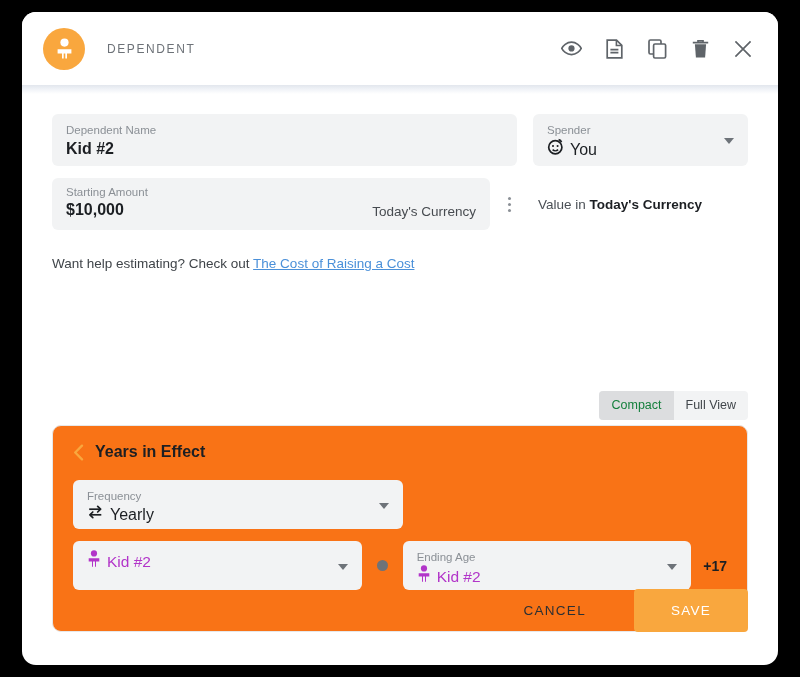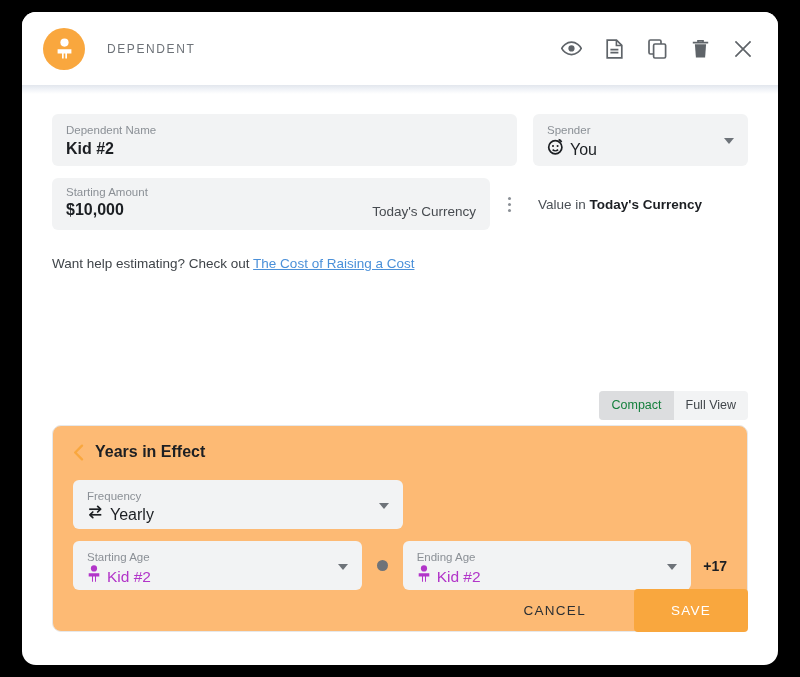"Years in Effect" .years-panel { background: #fdba74 -> #f97316 }
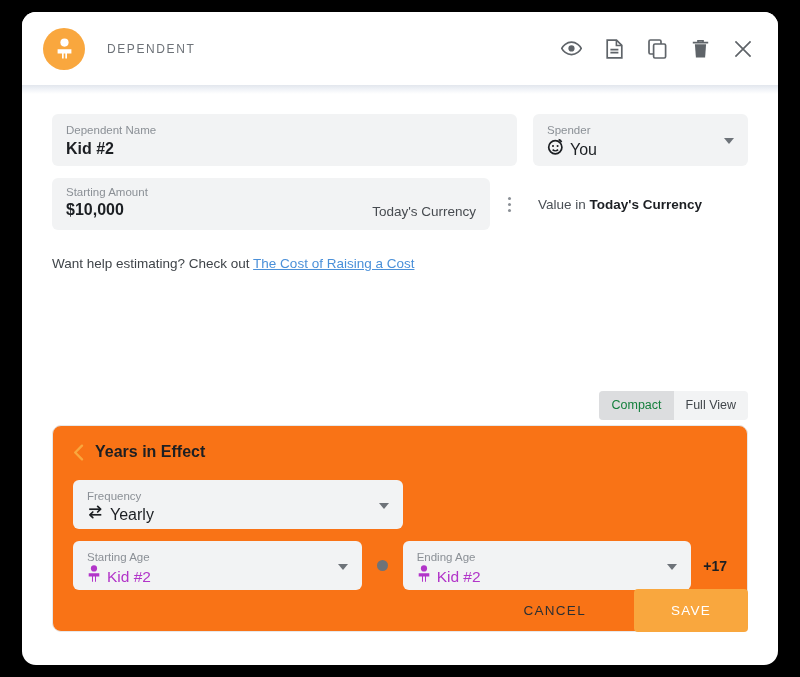"Starting Age" div.field-label { html: <div>Starting Age</div> -> none }
